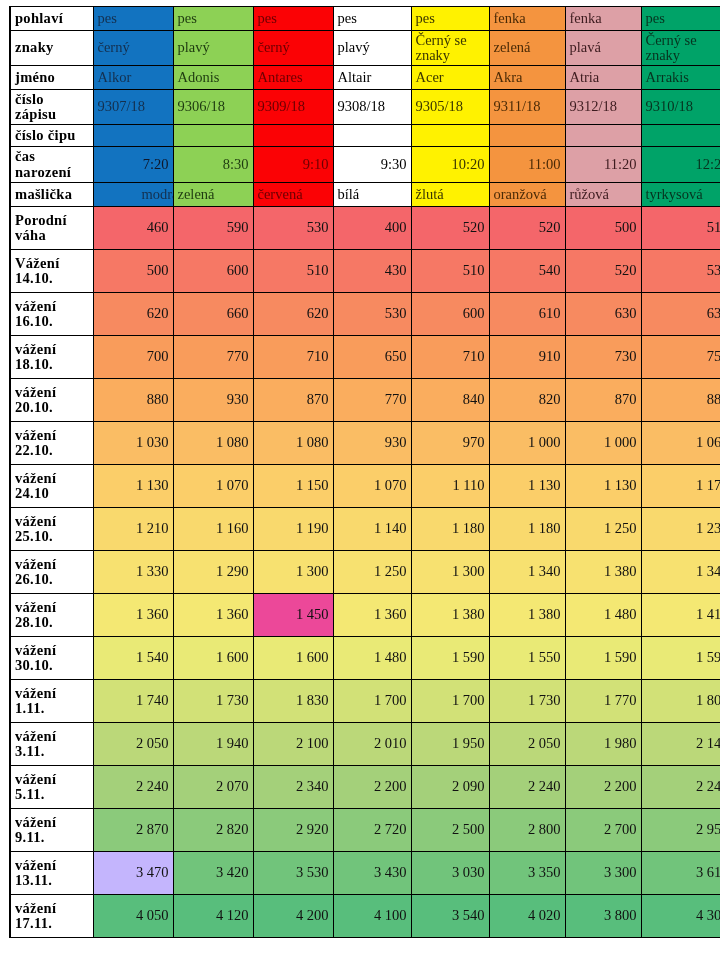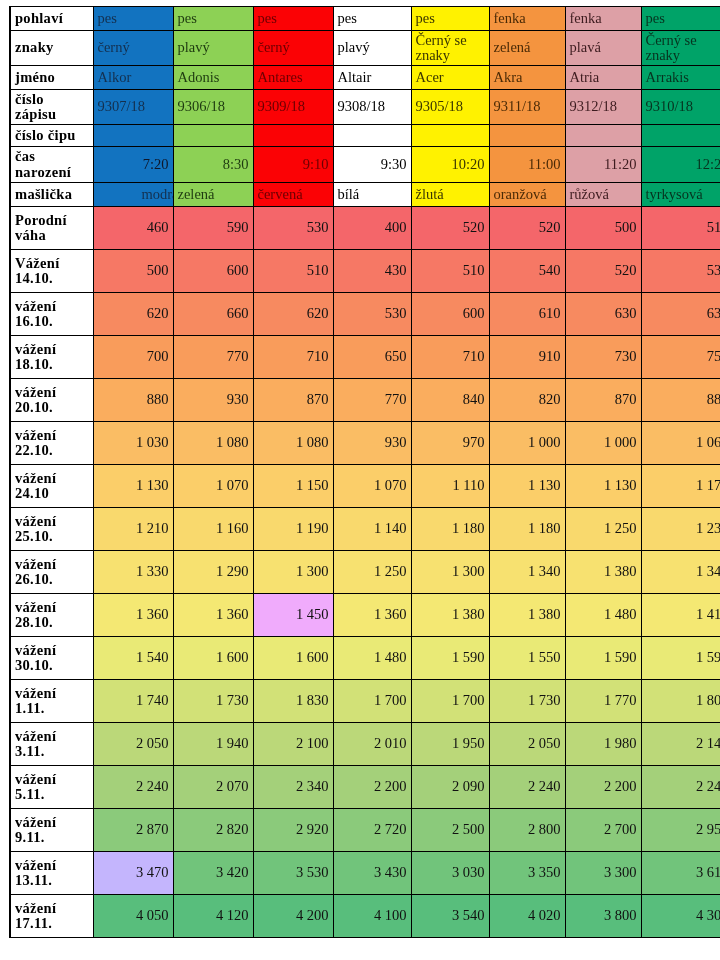"1 450" td.num { background: #f0abfc -> #ec4899 }
